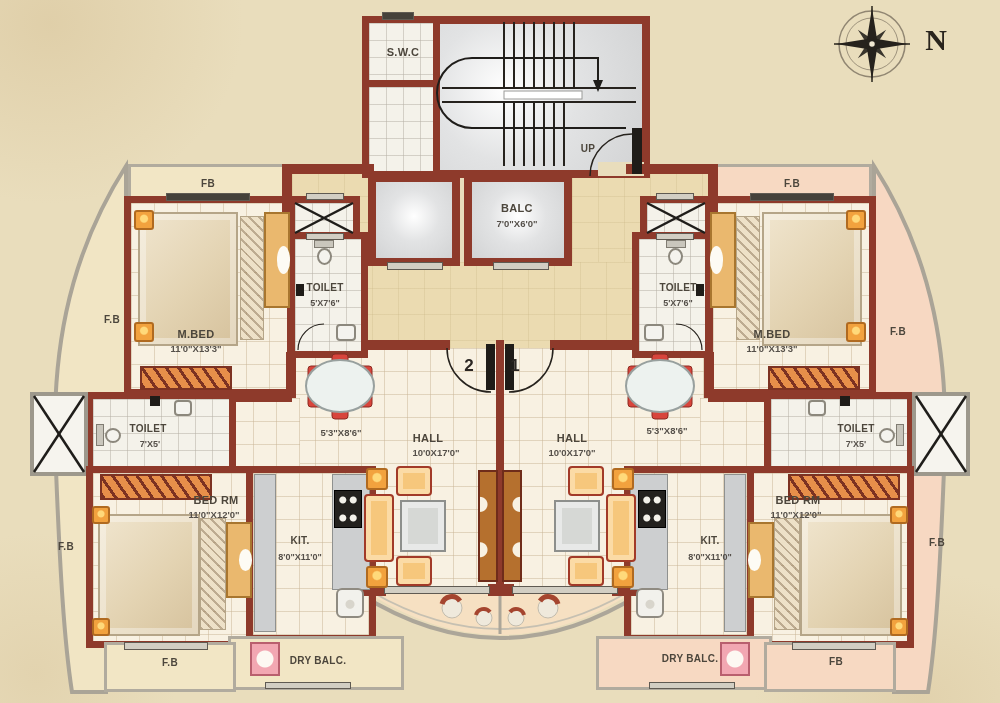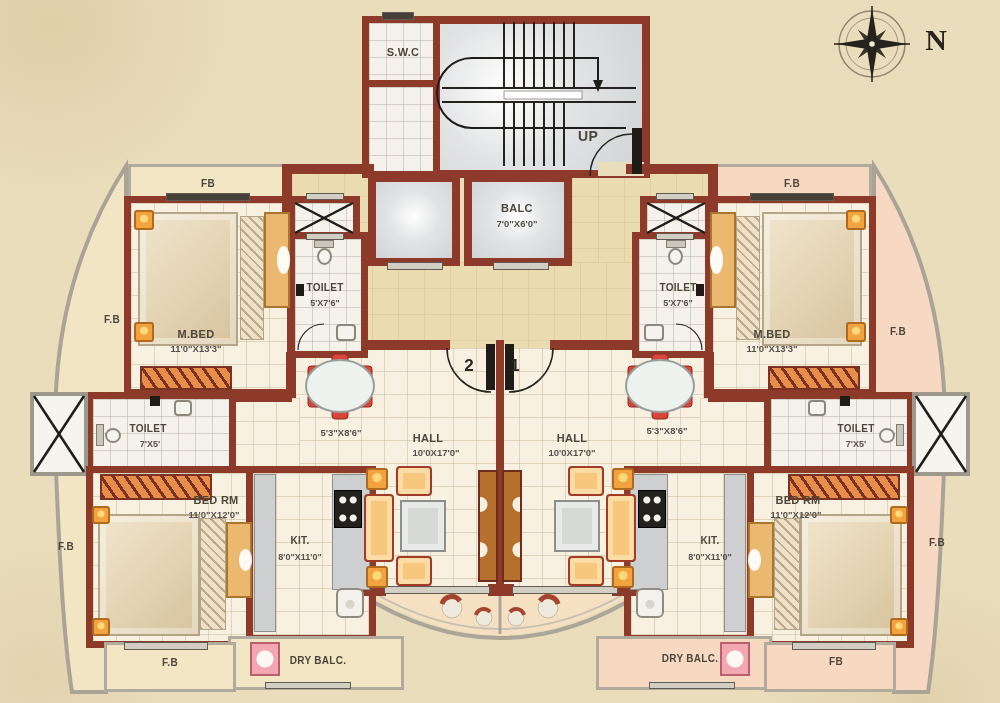"UP" div.lbl { font-size: 14px -> 10px; top: 136px -> 149px }
